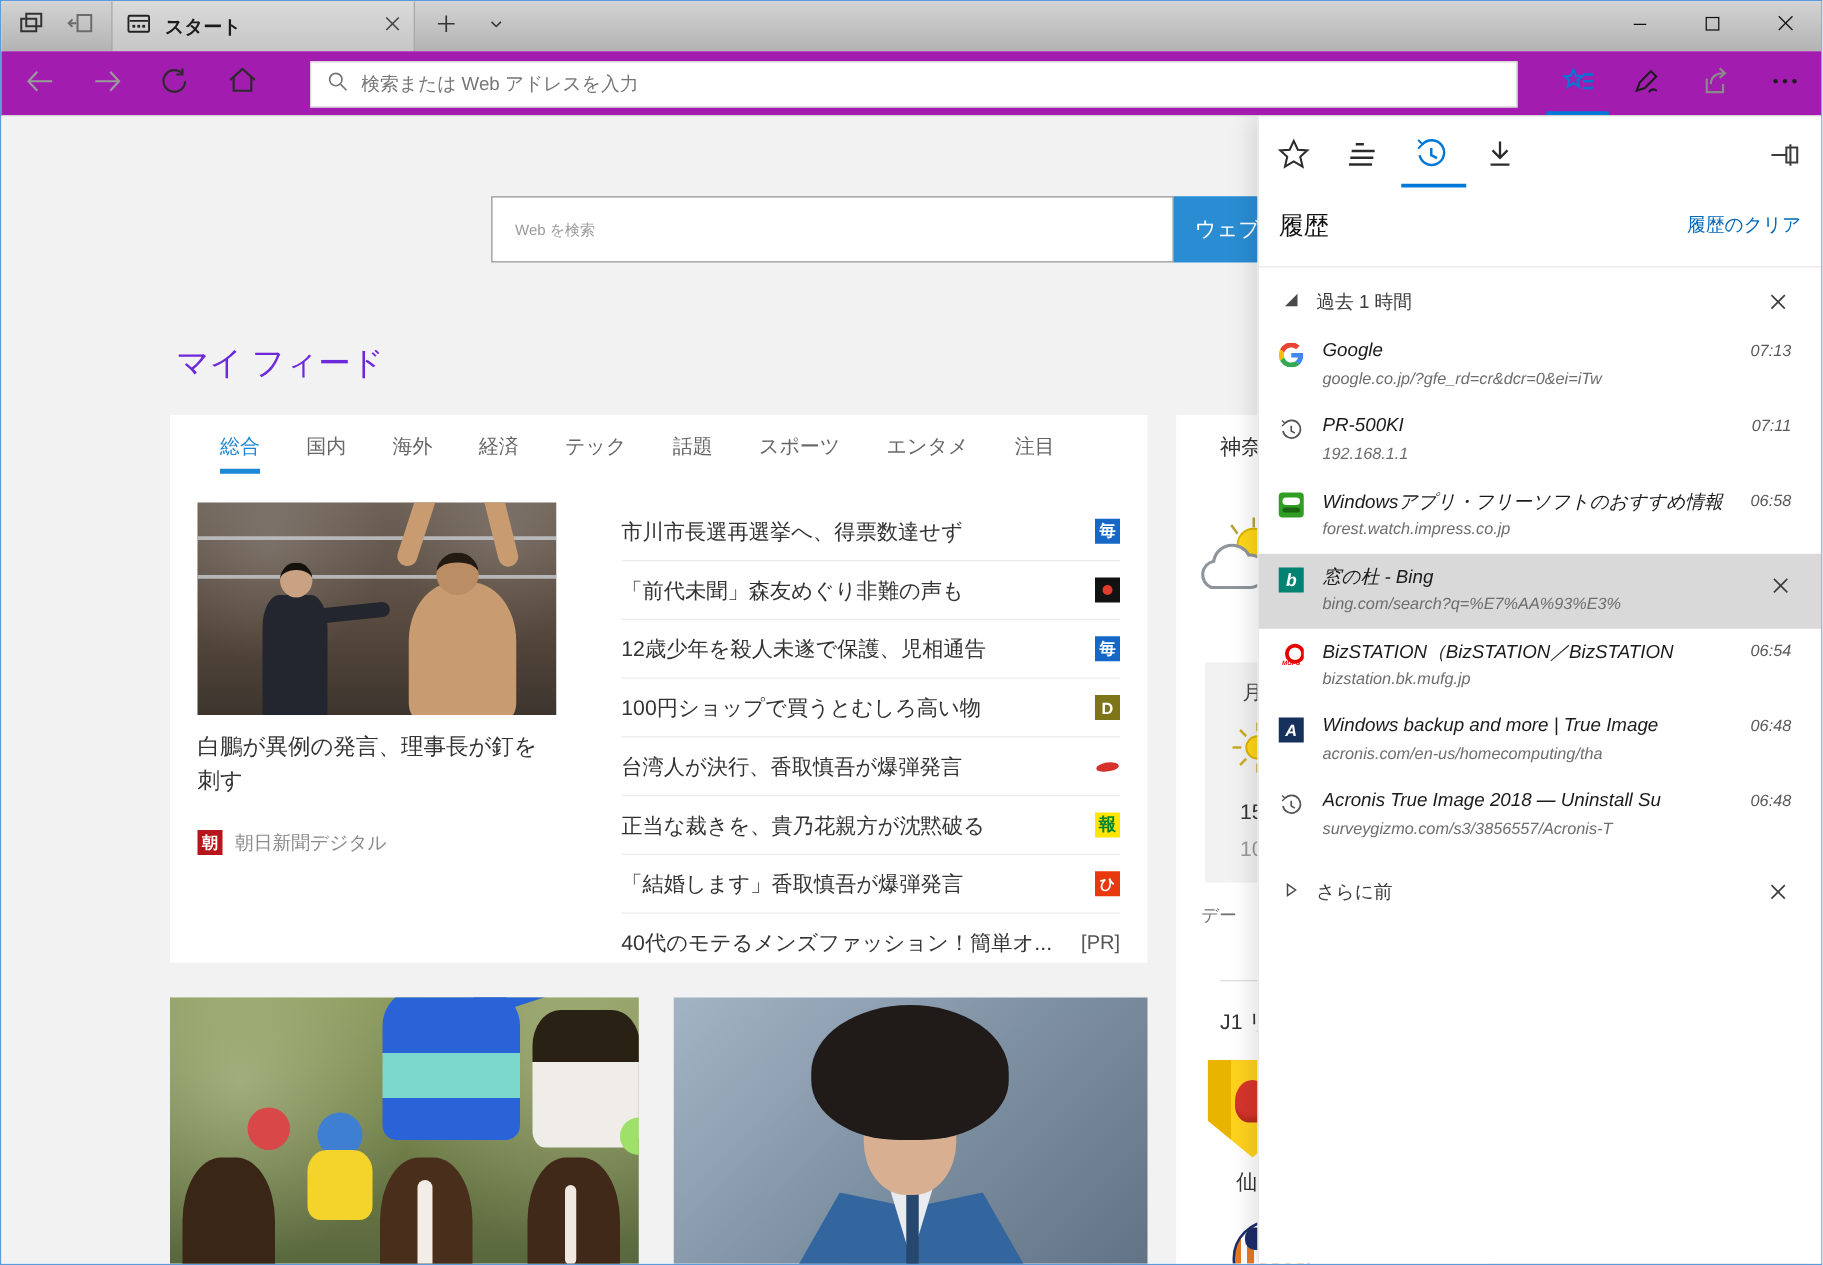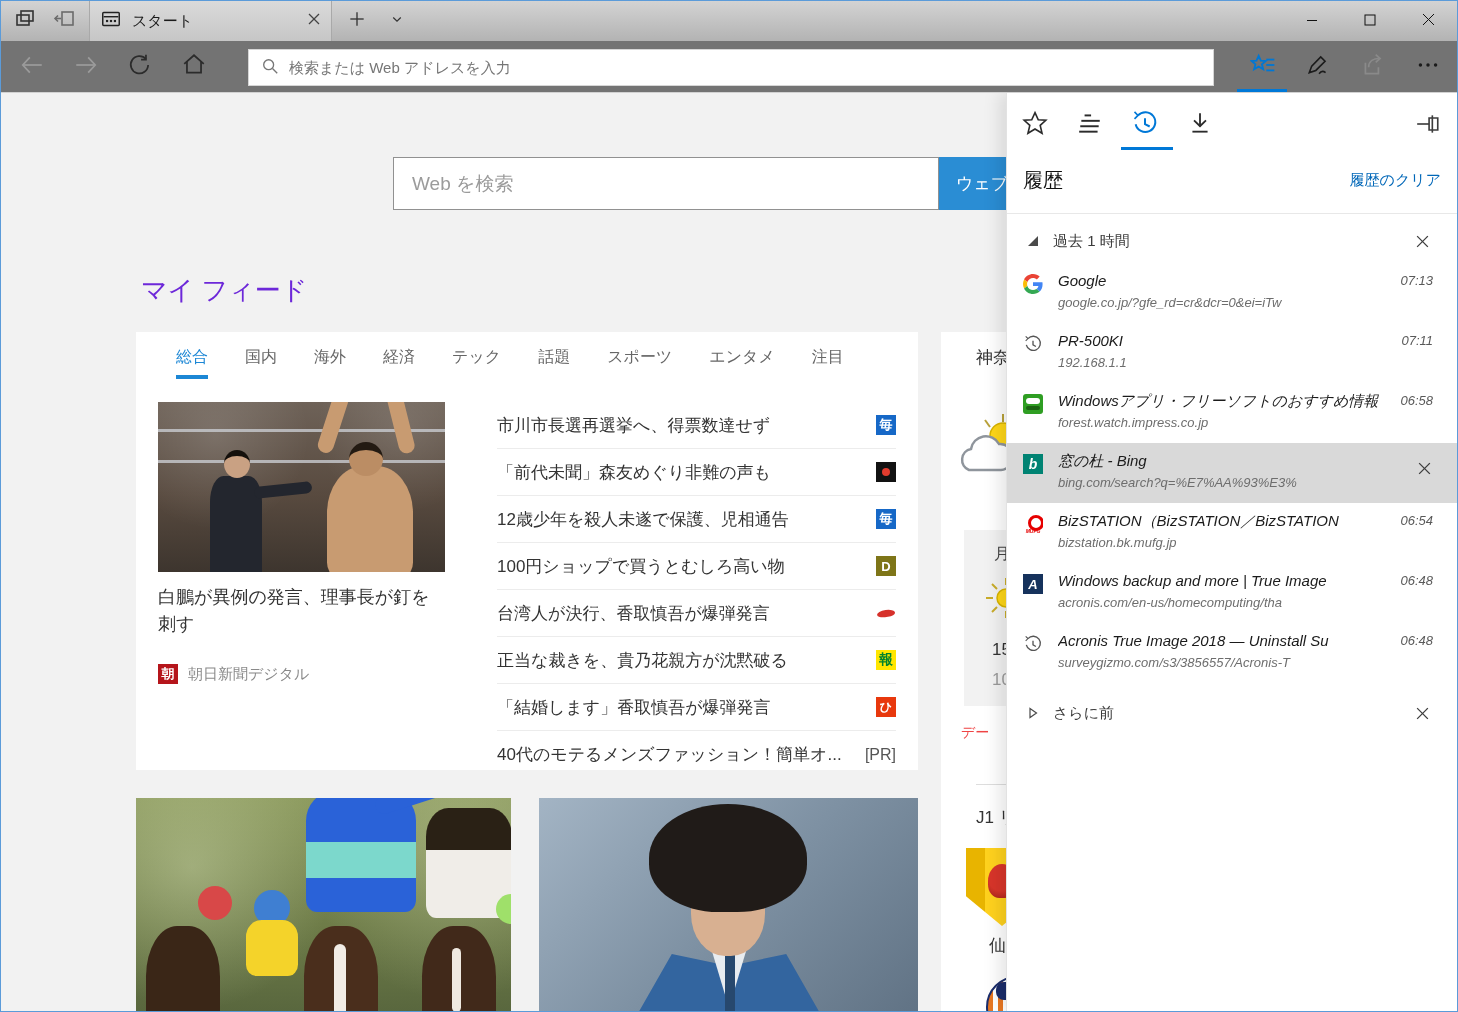"スタート" .tab { font-weight: none -> bold }
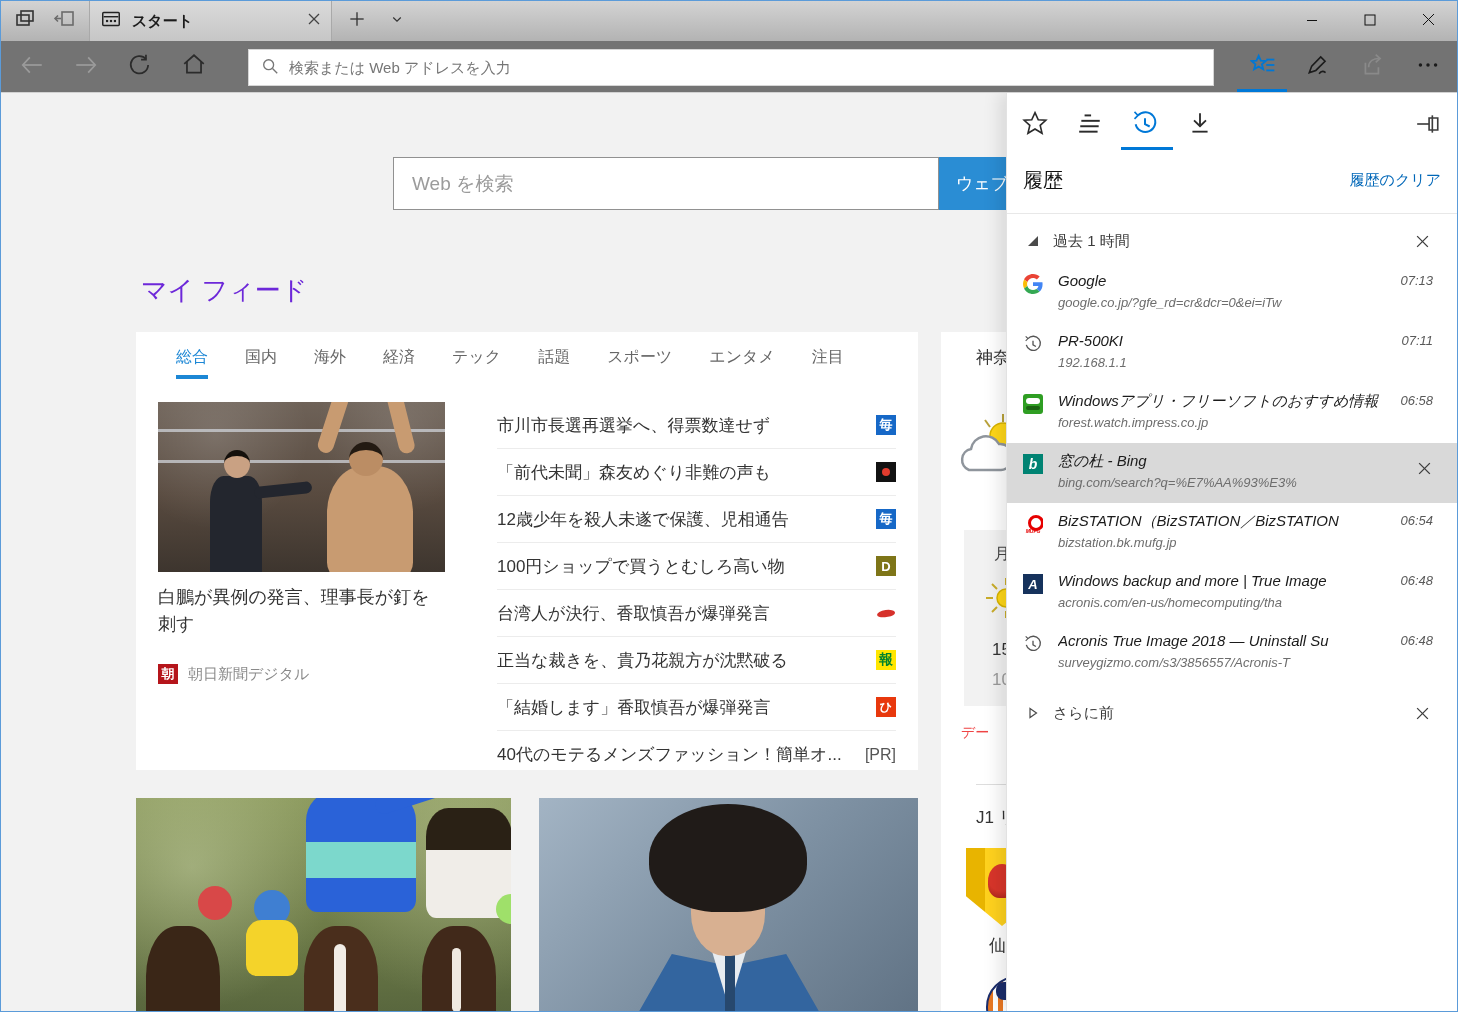"検索または Web アドレスを入力" .navbar { background: #737373 -> #a21caf }
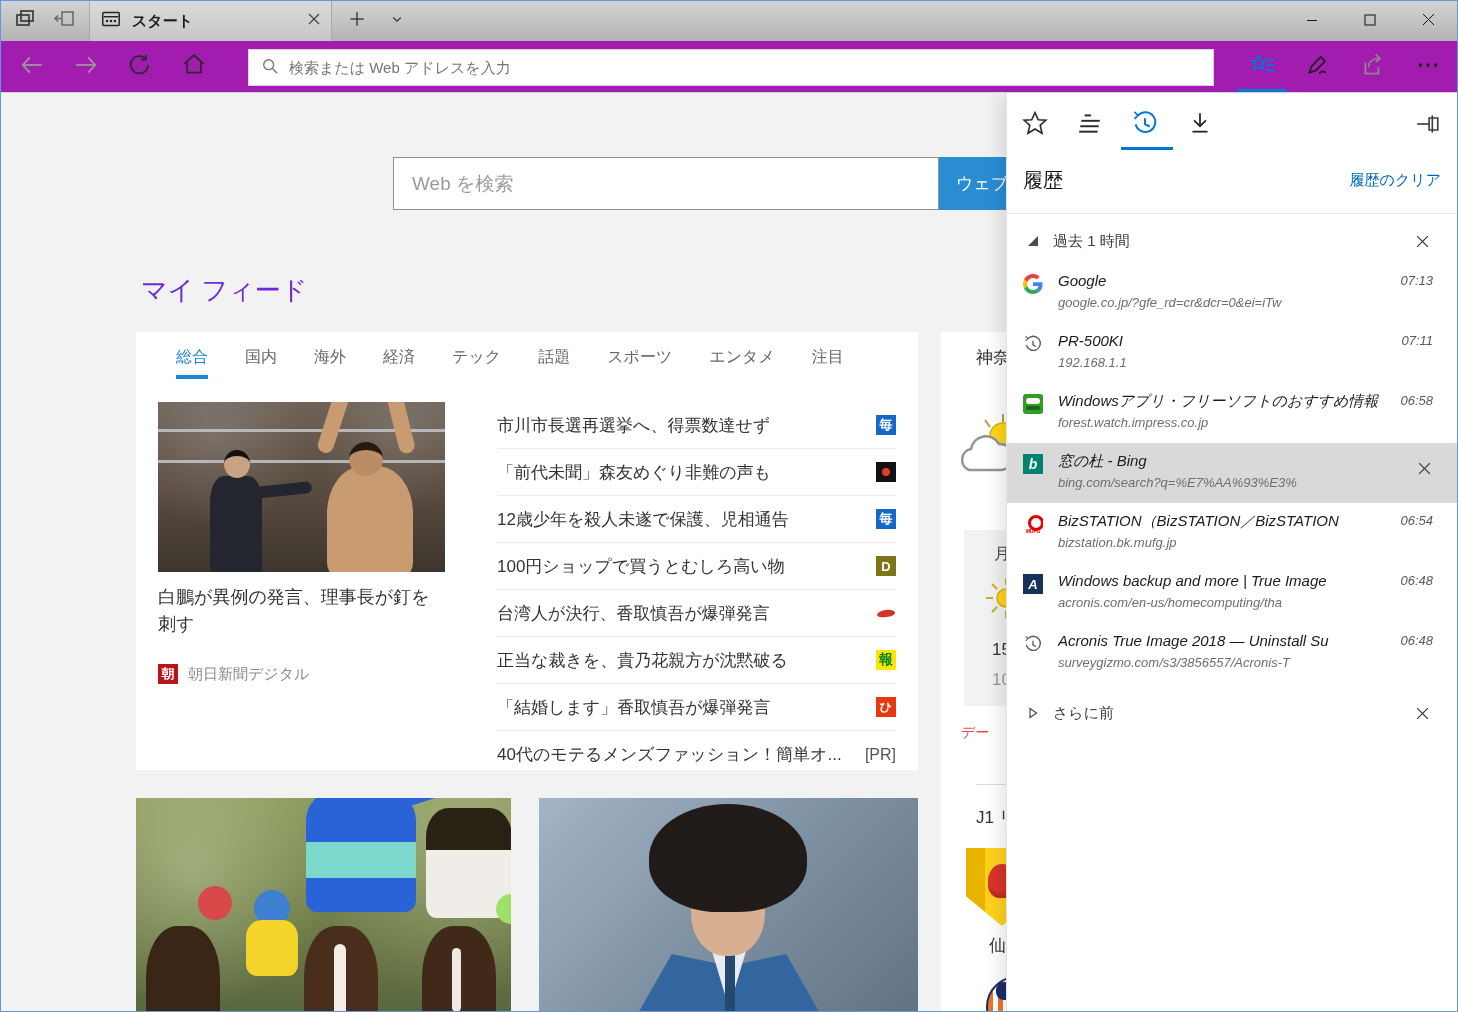"Web を検索" .search-input { font-size: 19px -> 12px }
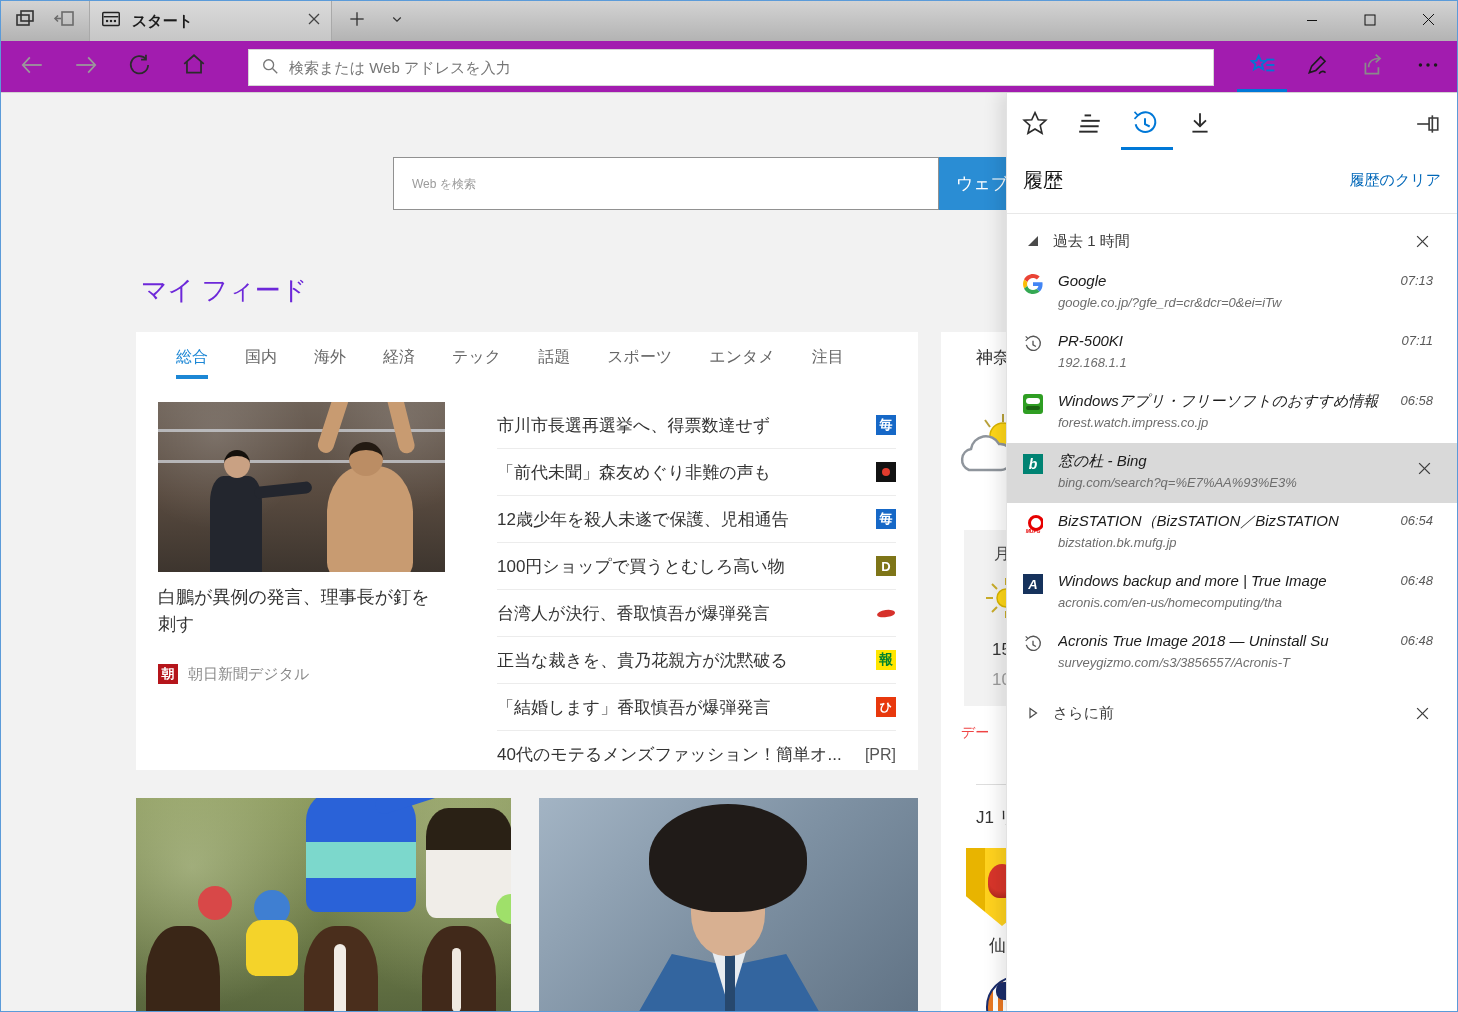"デー" .rail-data { color: #ef4444 -> #737373 }
